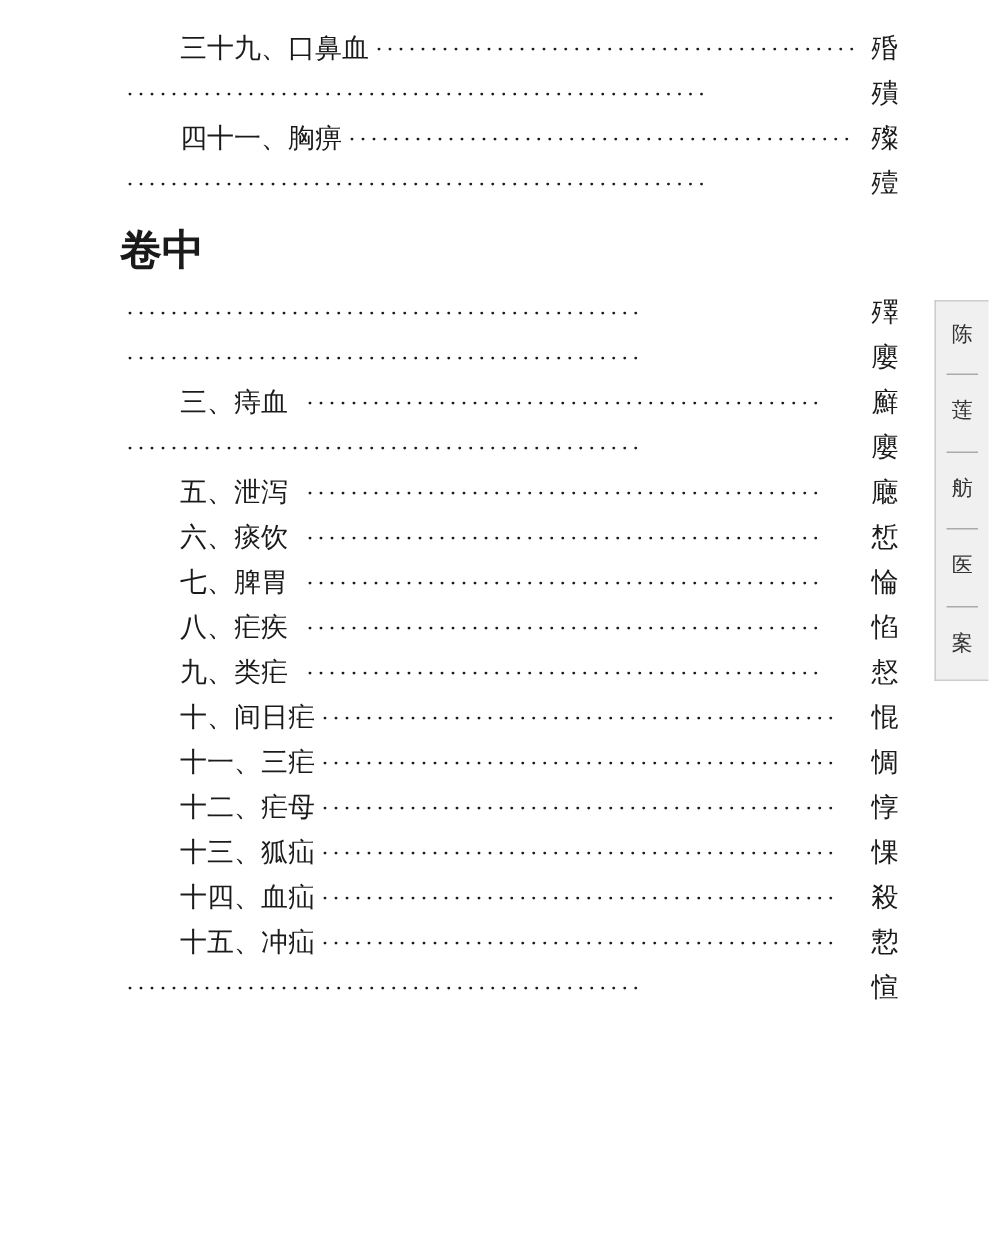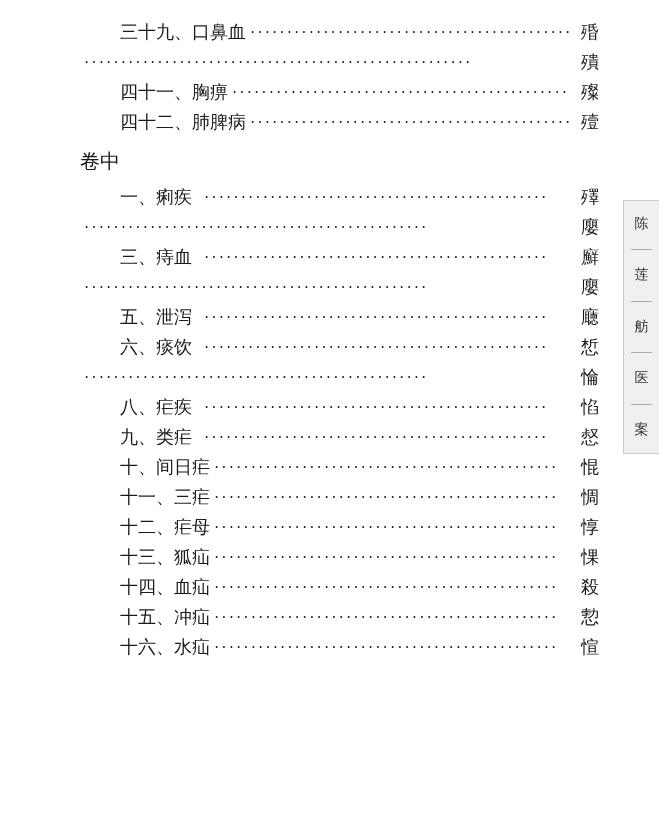"四十二、肺脾病" span.toc-label { html: <span>四十二、肺脾病</span> -> none }
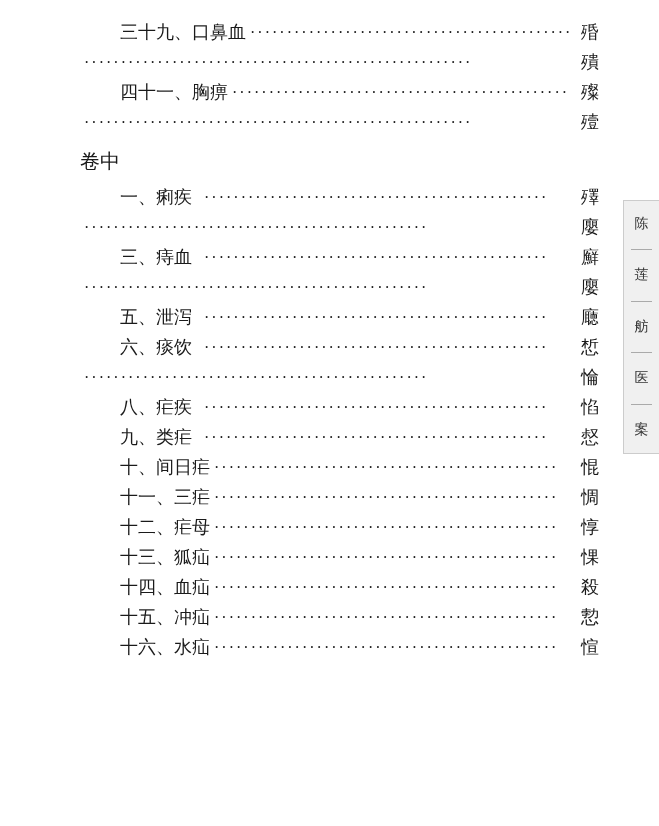"卷中" .section-header { font-size: 20px -> 28px; font-weight: normal -> bold }
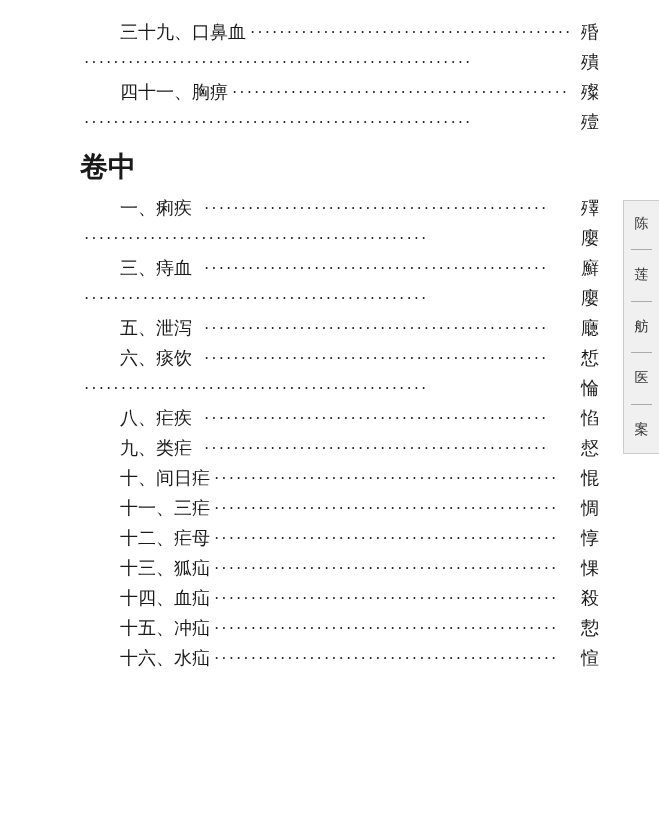"一、痢疾" span.toc-label { html: <span>一、痢疾</span> -> none }
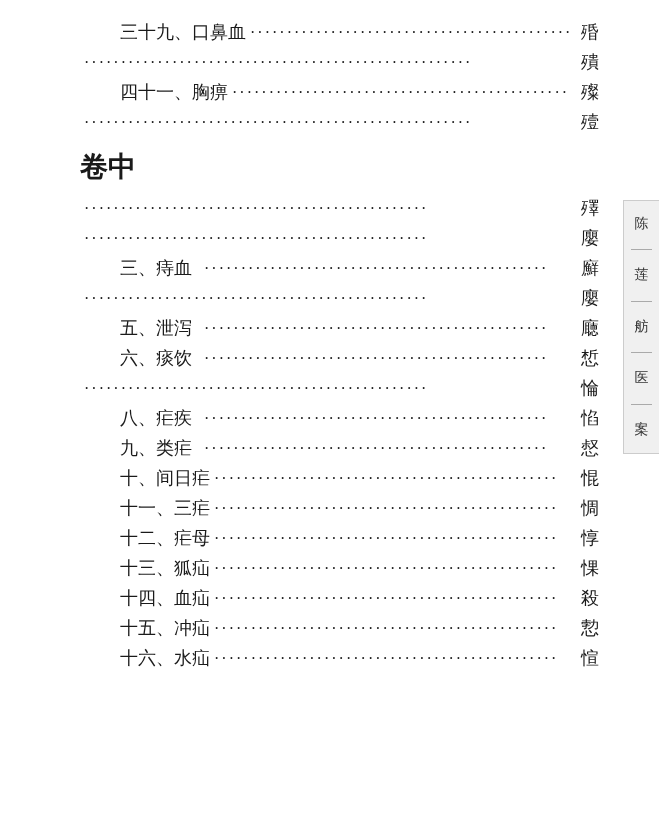"七、脾胃" span.toc-label { html: none -> <span>七、脾胃</span> }
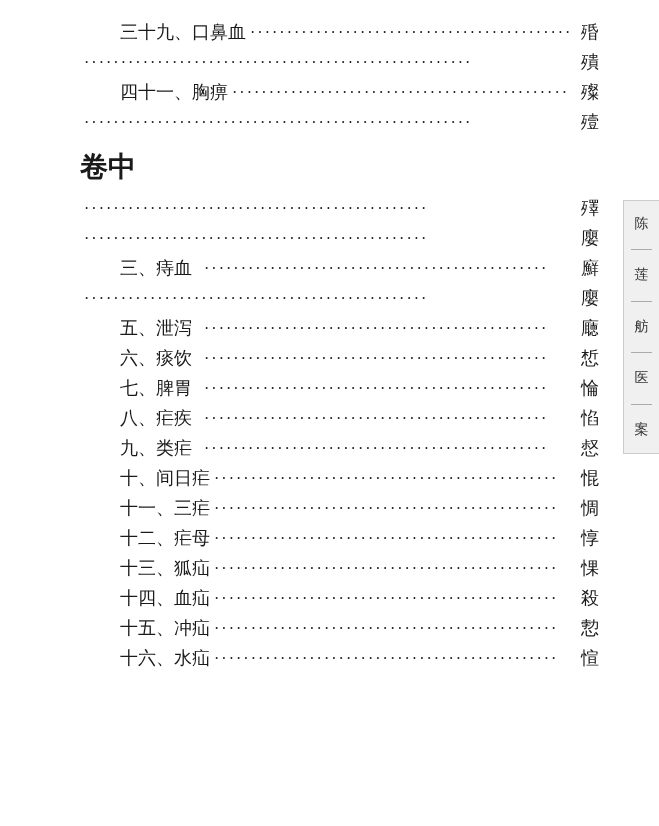"十六、水疝" span.toc-label { html: <span>十六、水疝</span> -> none }
